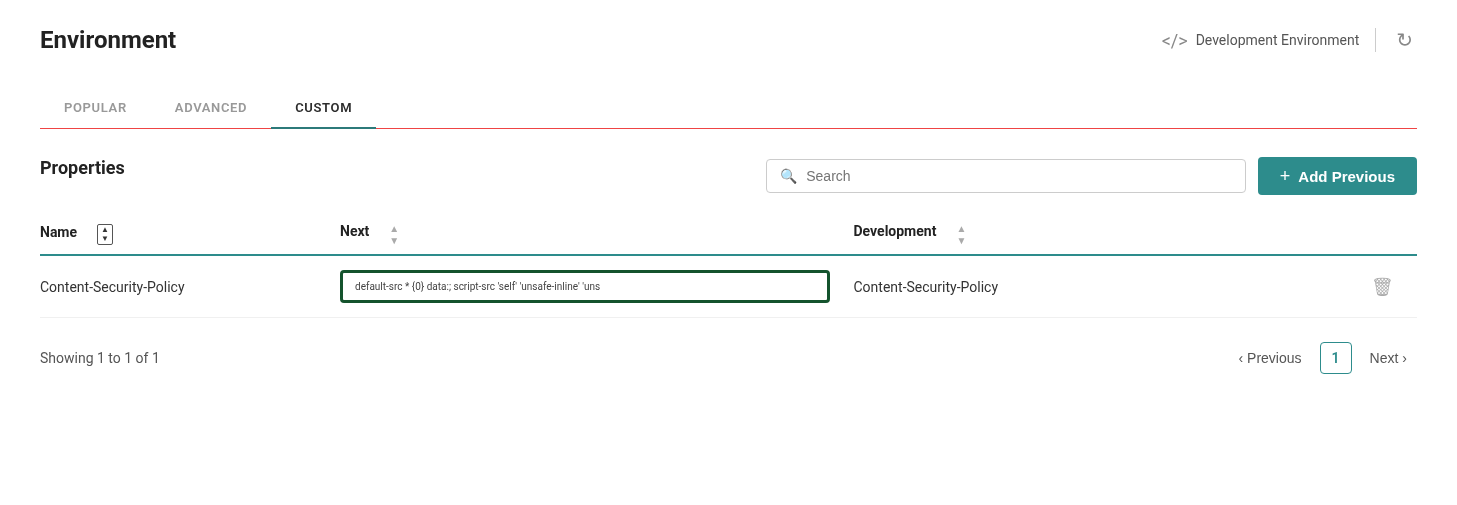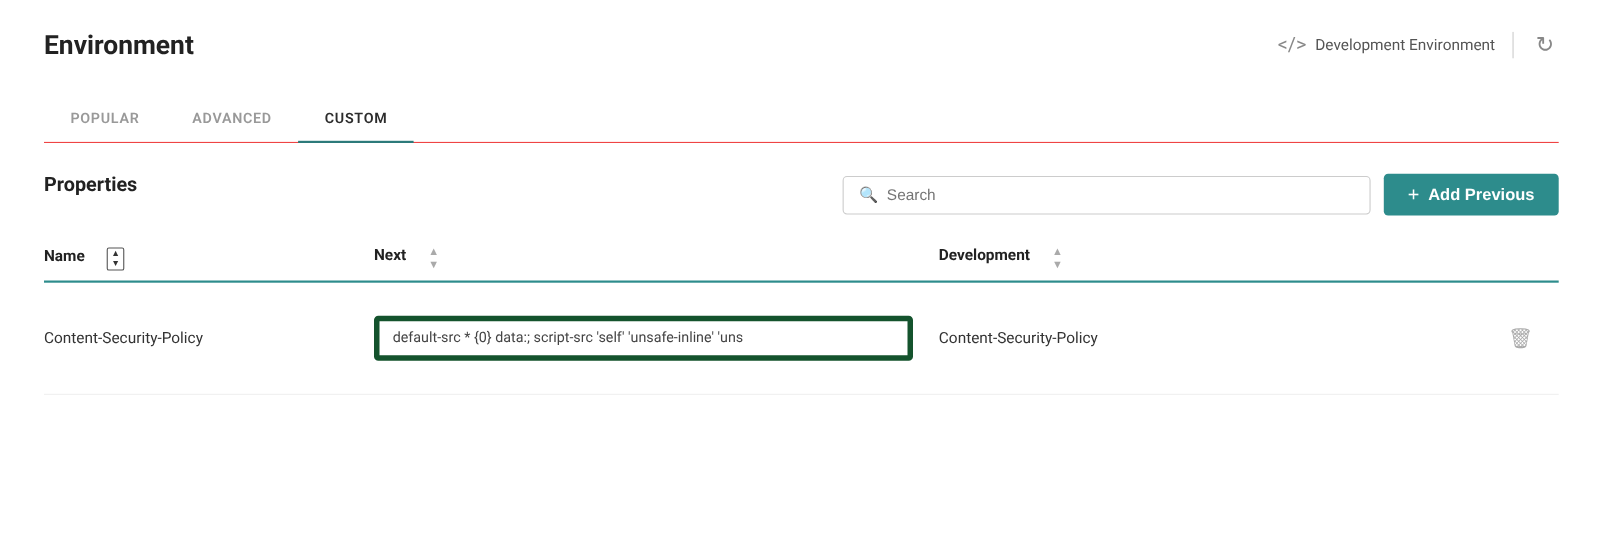"Content-Security-Policy" .table-row { padding: 30px 0 -> 14px 0 }
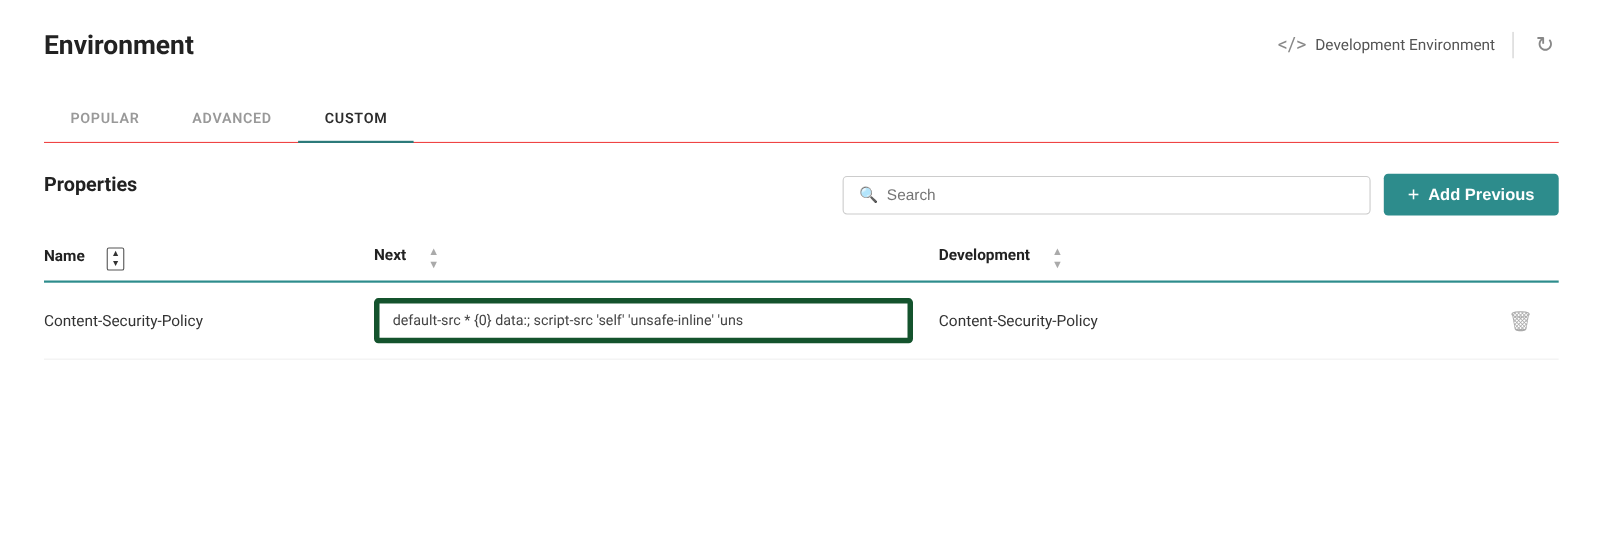"default-src * {0} data:; script-src" .value-field { border: 5px solid #14532d -> 3px solid #14532d; font-size: 13px -> 10px }
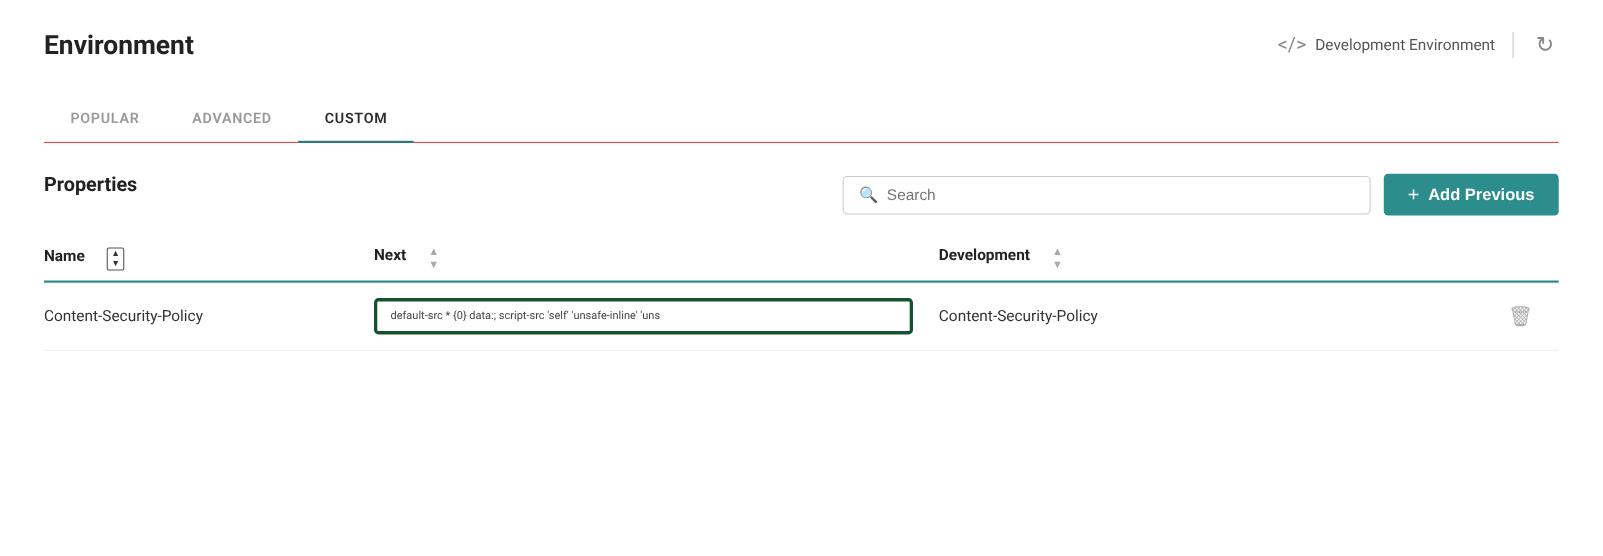"Showing 1 to 1 of" div.pagination { html: none -> <div> <span>Showing 1 to 1 of 1</span> <div> <button> <span>‹</span> <span>Previous</span> </button> <div>1</div> <button> <span>Next</span> <span>›</span> </button> </div> </div> }
